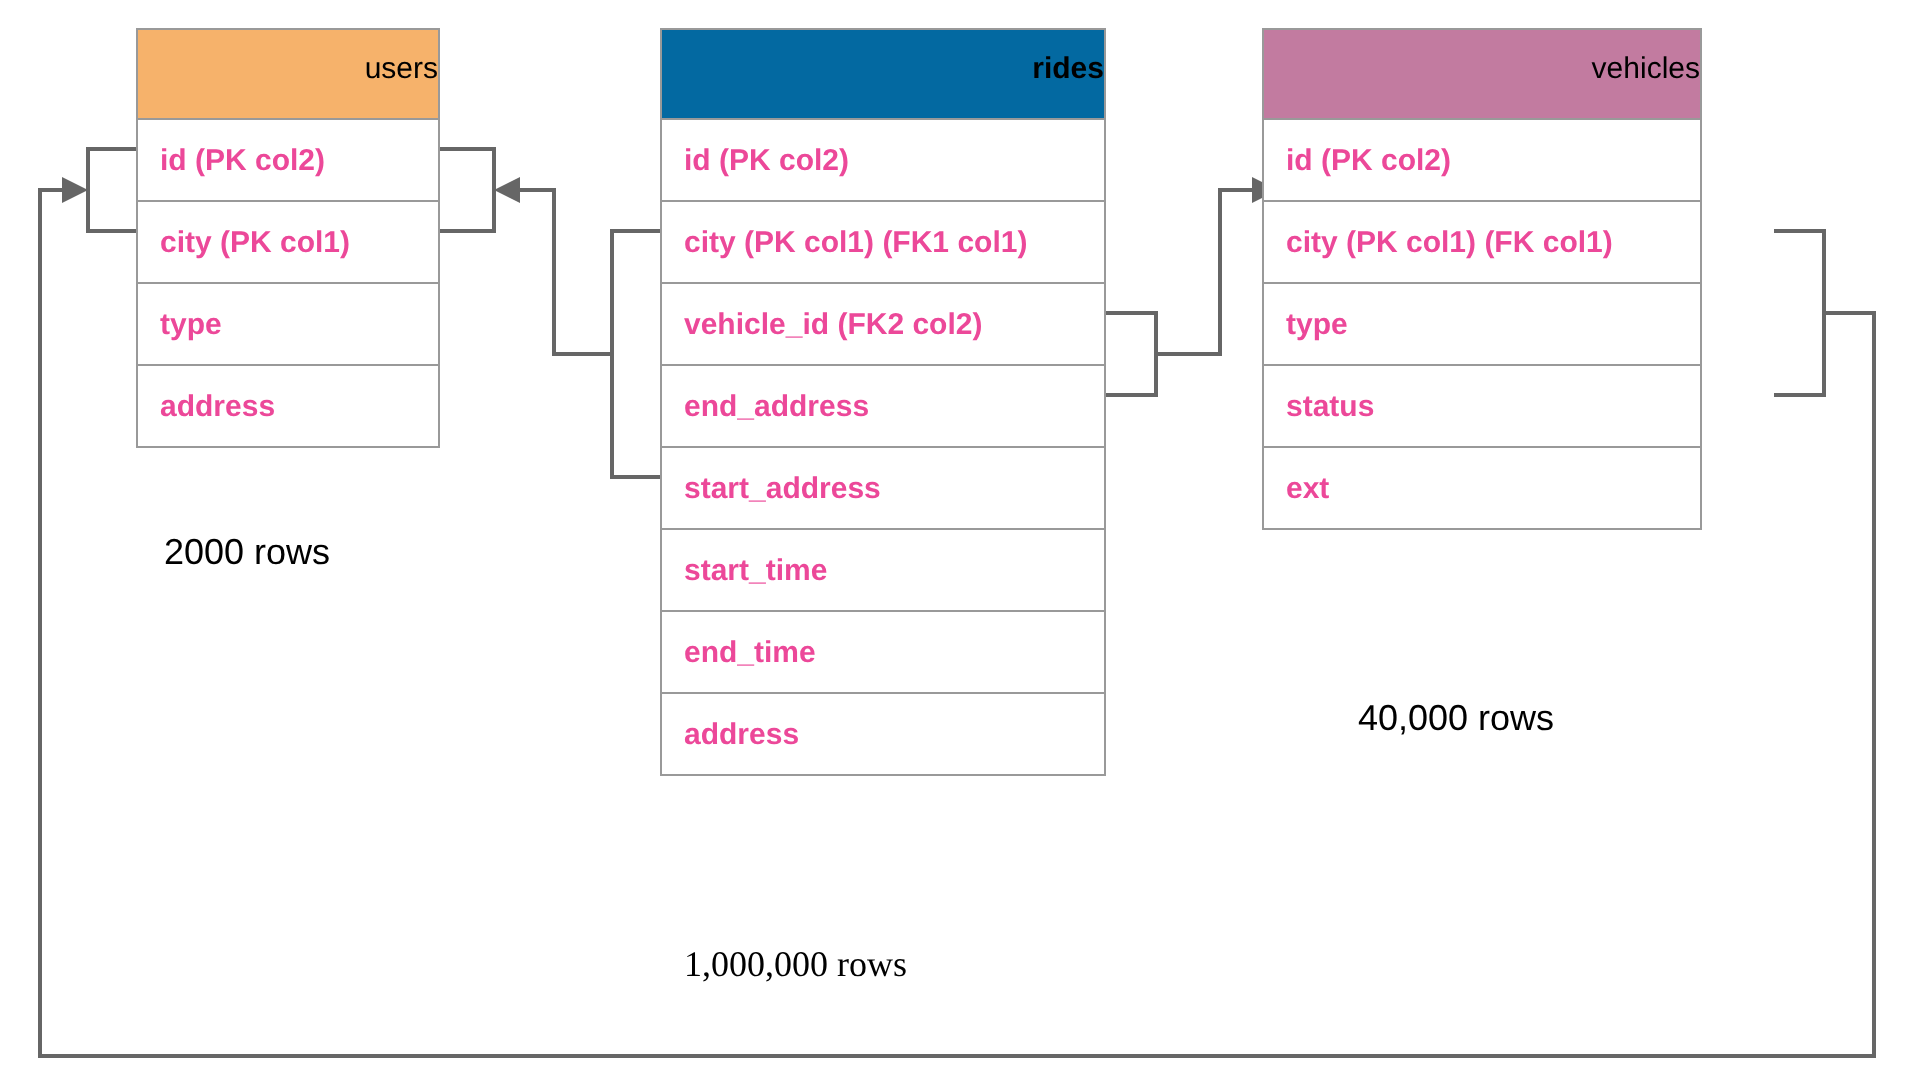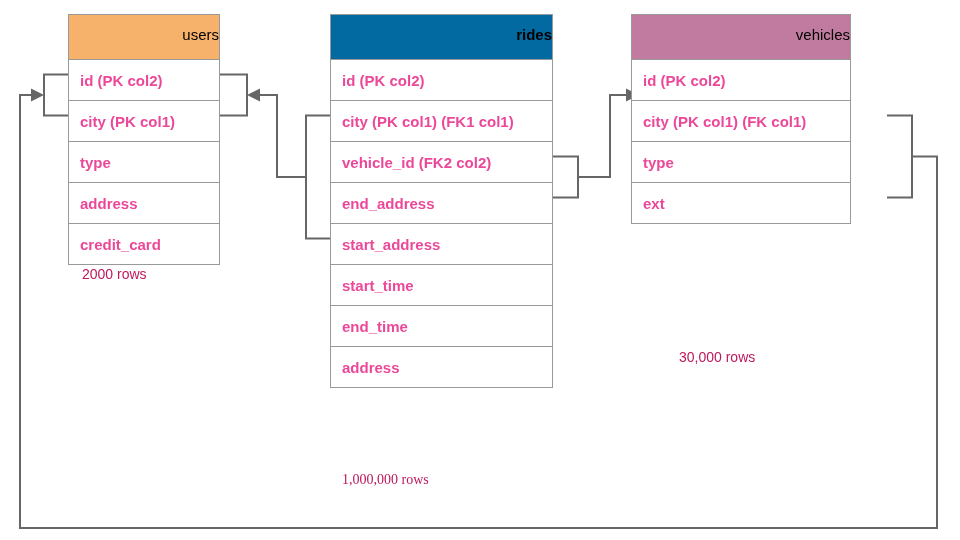"status" div.cell { html: none -> <div>status</div> }
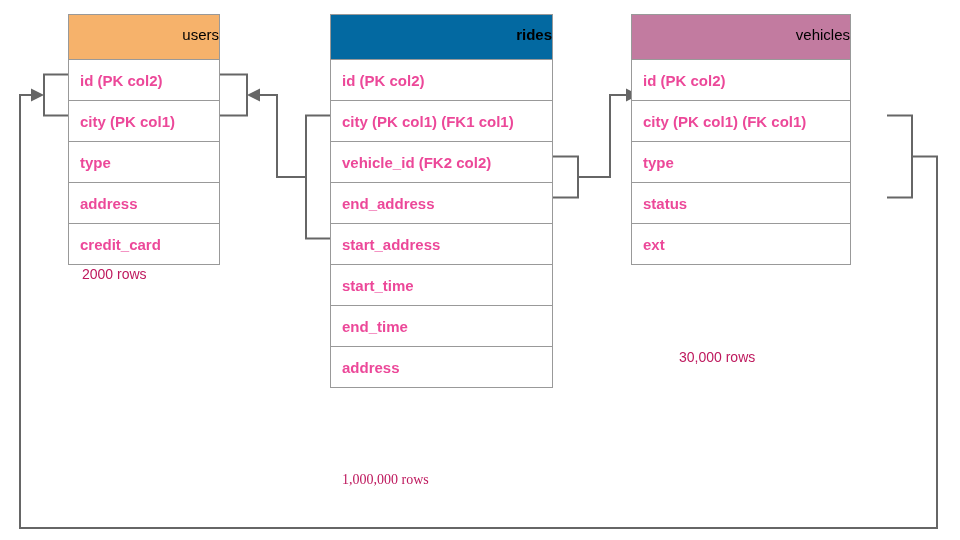"credit_card" div.cell { html: <div>credit_card</div> -> none }
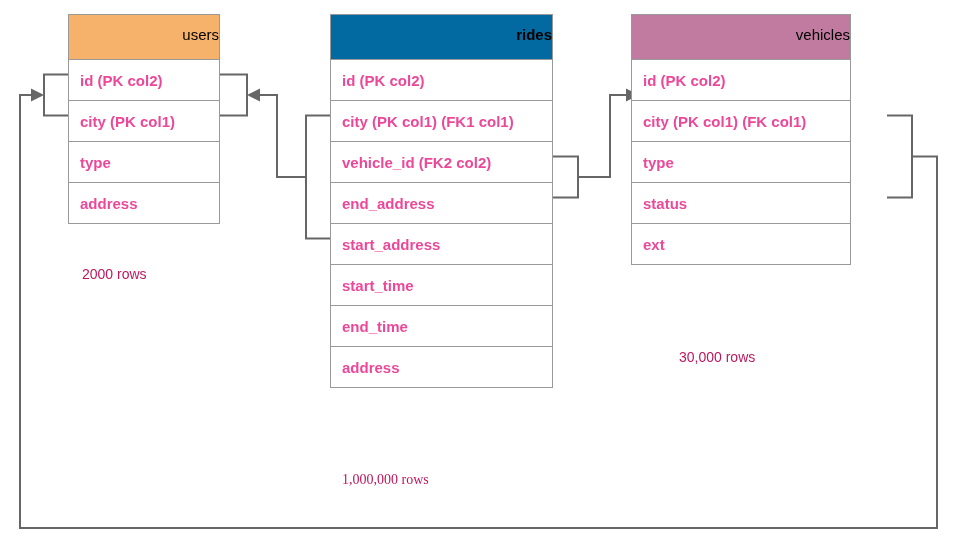"2000 rows" .rowcount { color: #be185d -> #000000; font-size: 14px -> 18px }
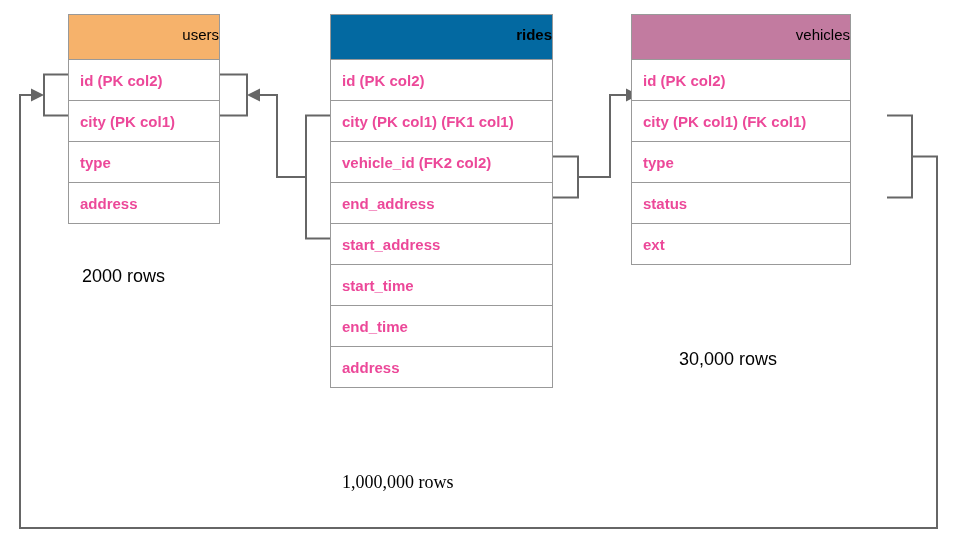"30,000 rows" div.rowcount { text: 30,000 -> 40,000 }
